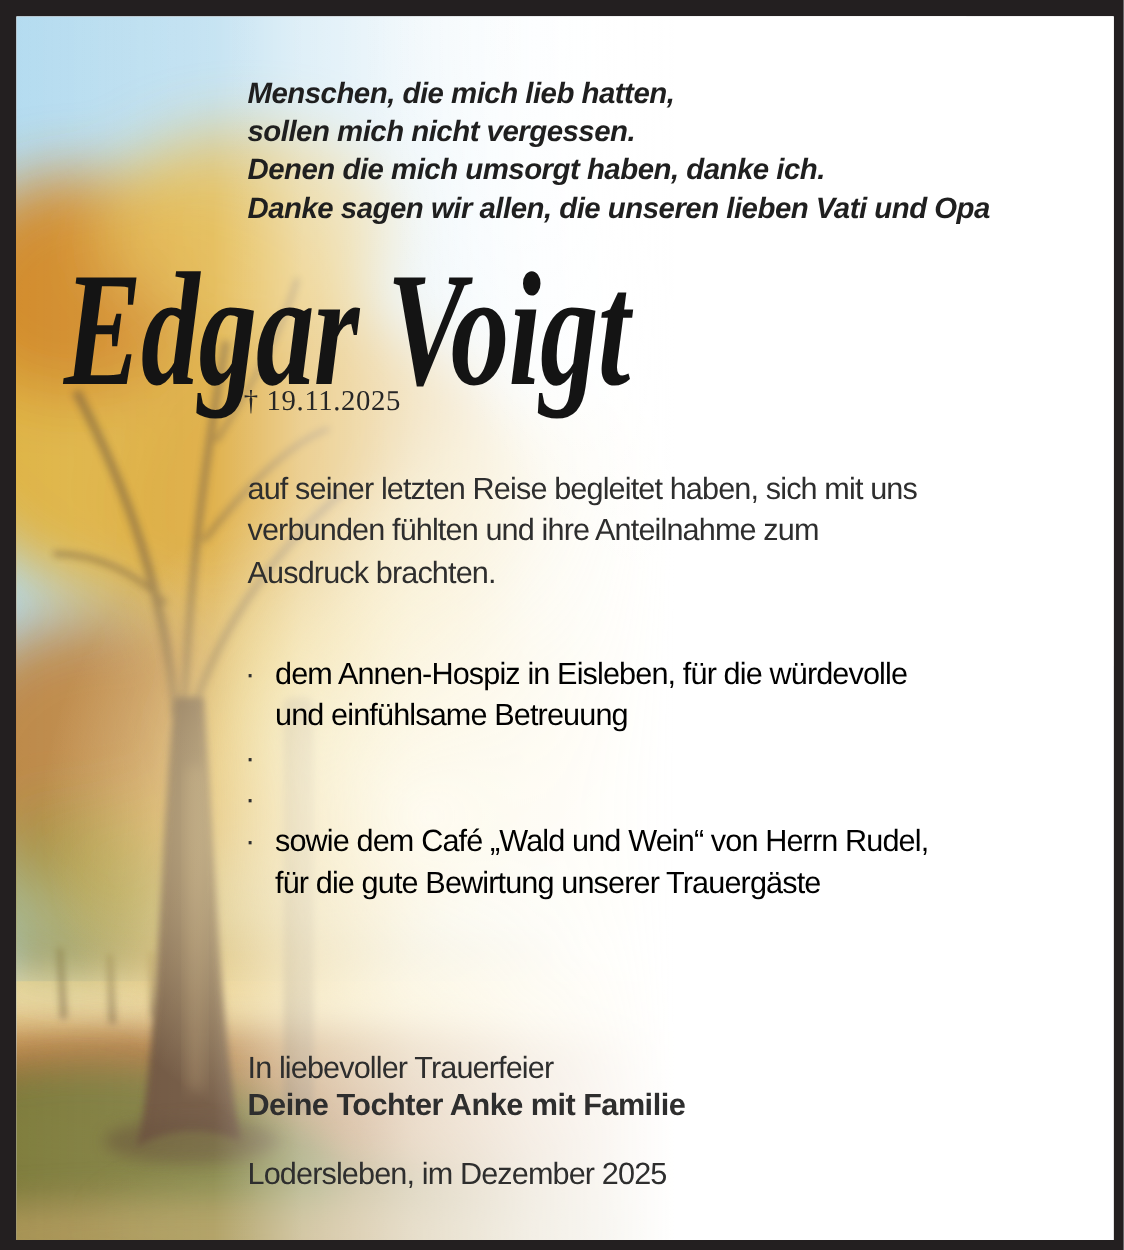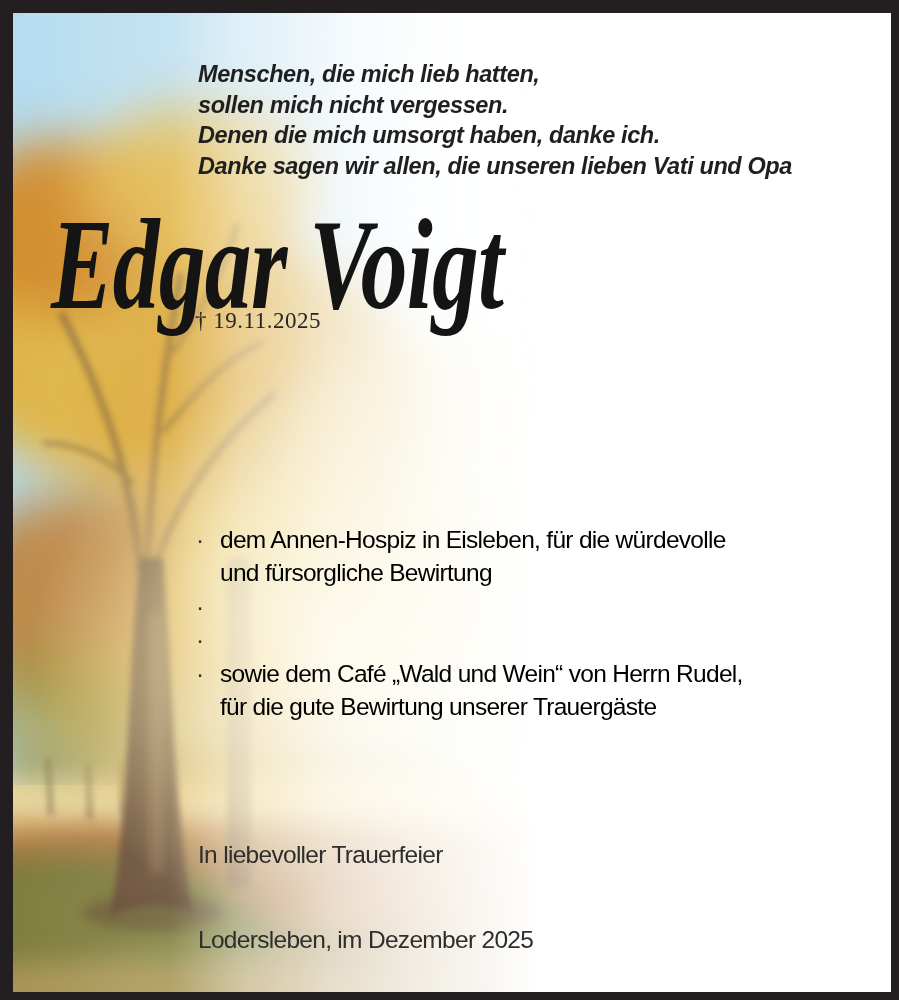"auf seiner letzten Reise begleitet" div.txt { html: none -> <div>auf seiner letzten Reise begleitet haben, sich mit uns verbunden fühlten und ihre Anteilnahme zum Ausdruck brachten.</div> }
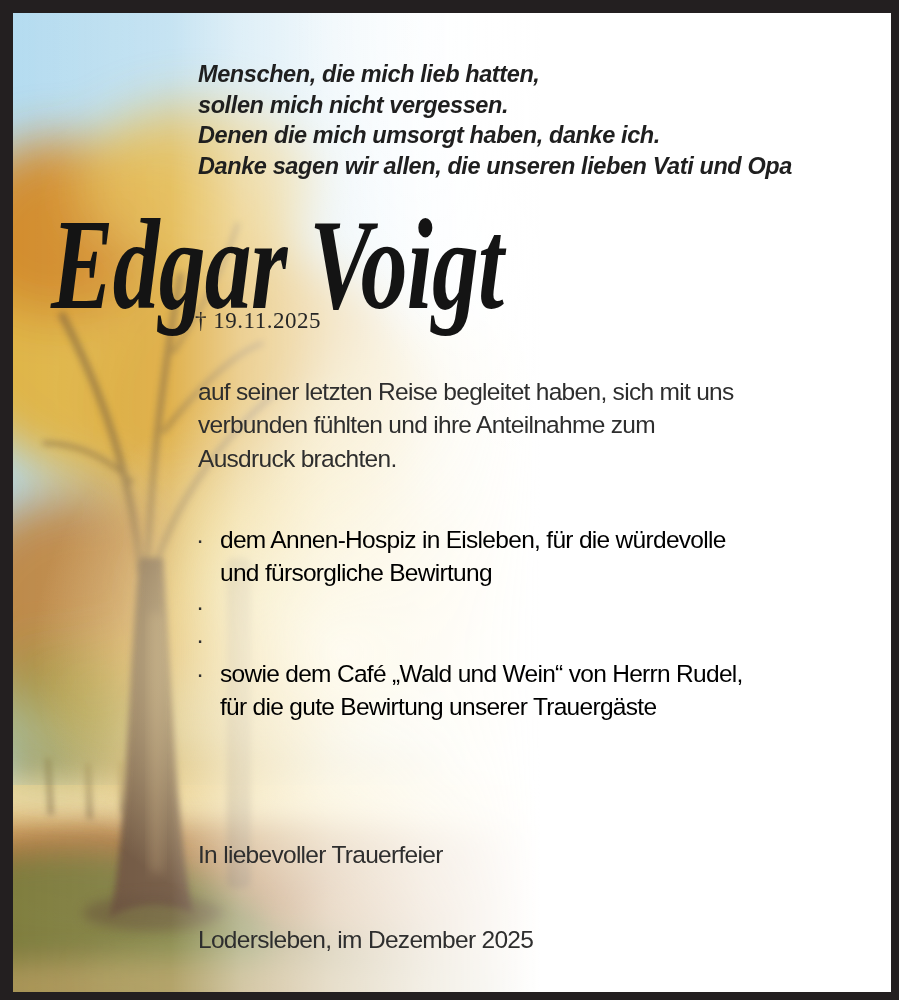"dem Annen-Hospiz in Eisleben, für" span.bullet-text { text: fürsorgliche Bewirtung -> einfühlsame Betreuung }
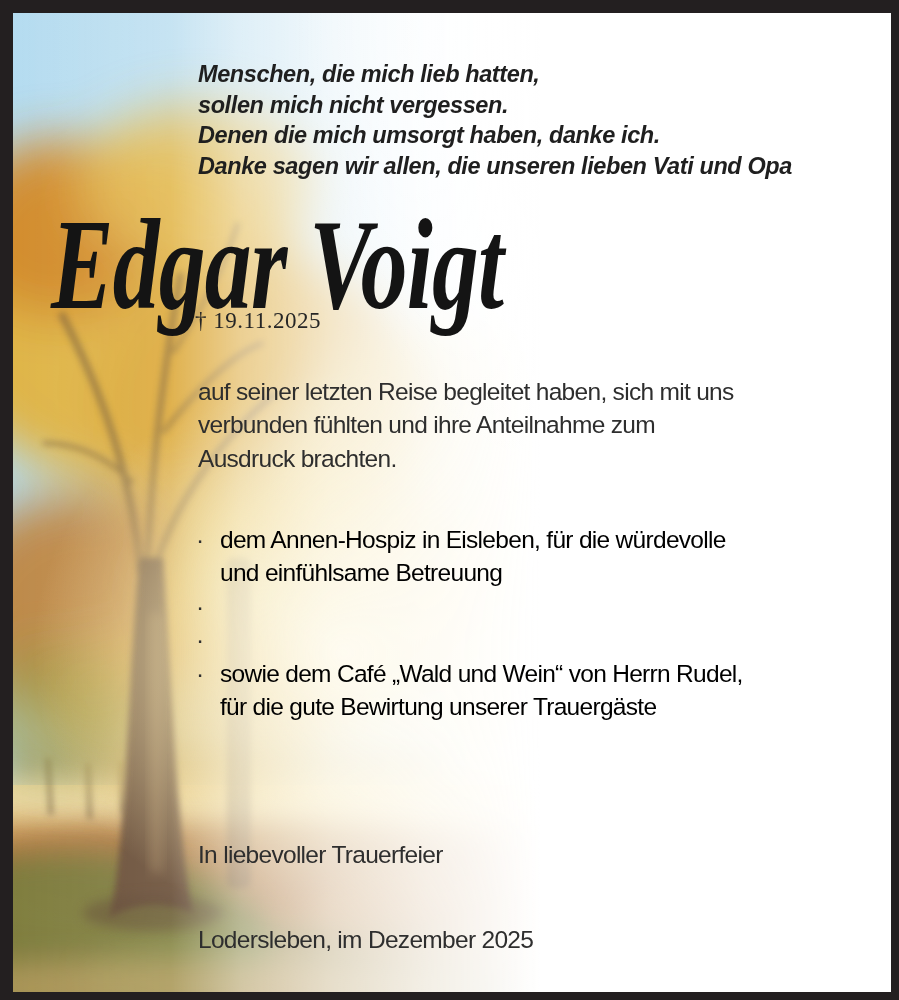"Deine Tochter Anke mit Familie" div.txt { html: none -> <div>Deine Tochter Anke mit Familie</div> }
